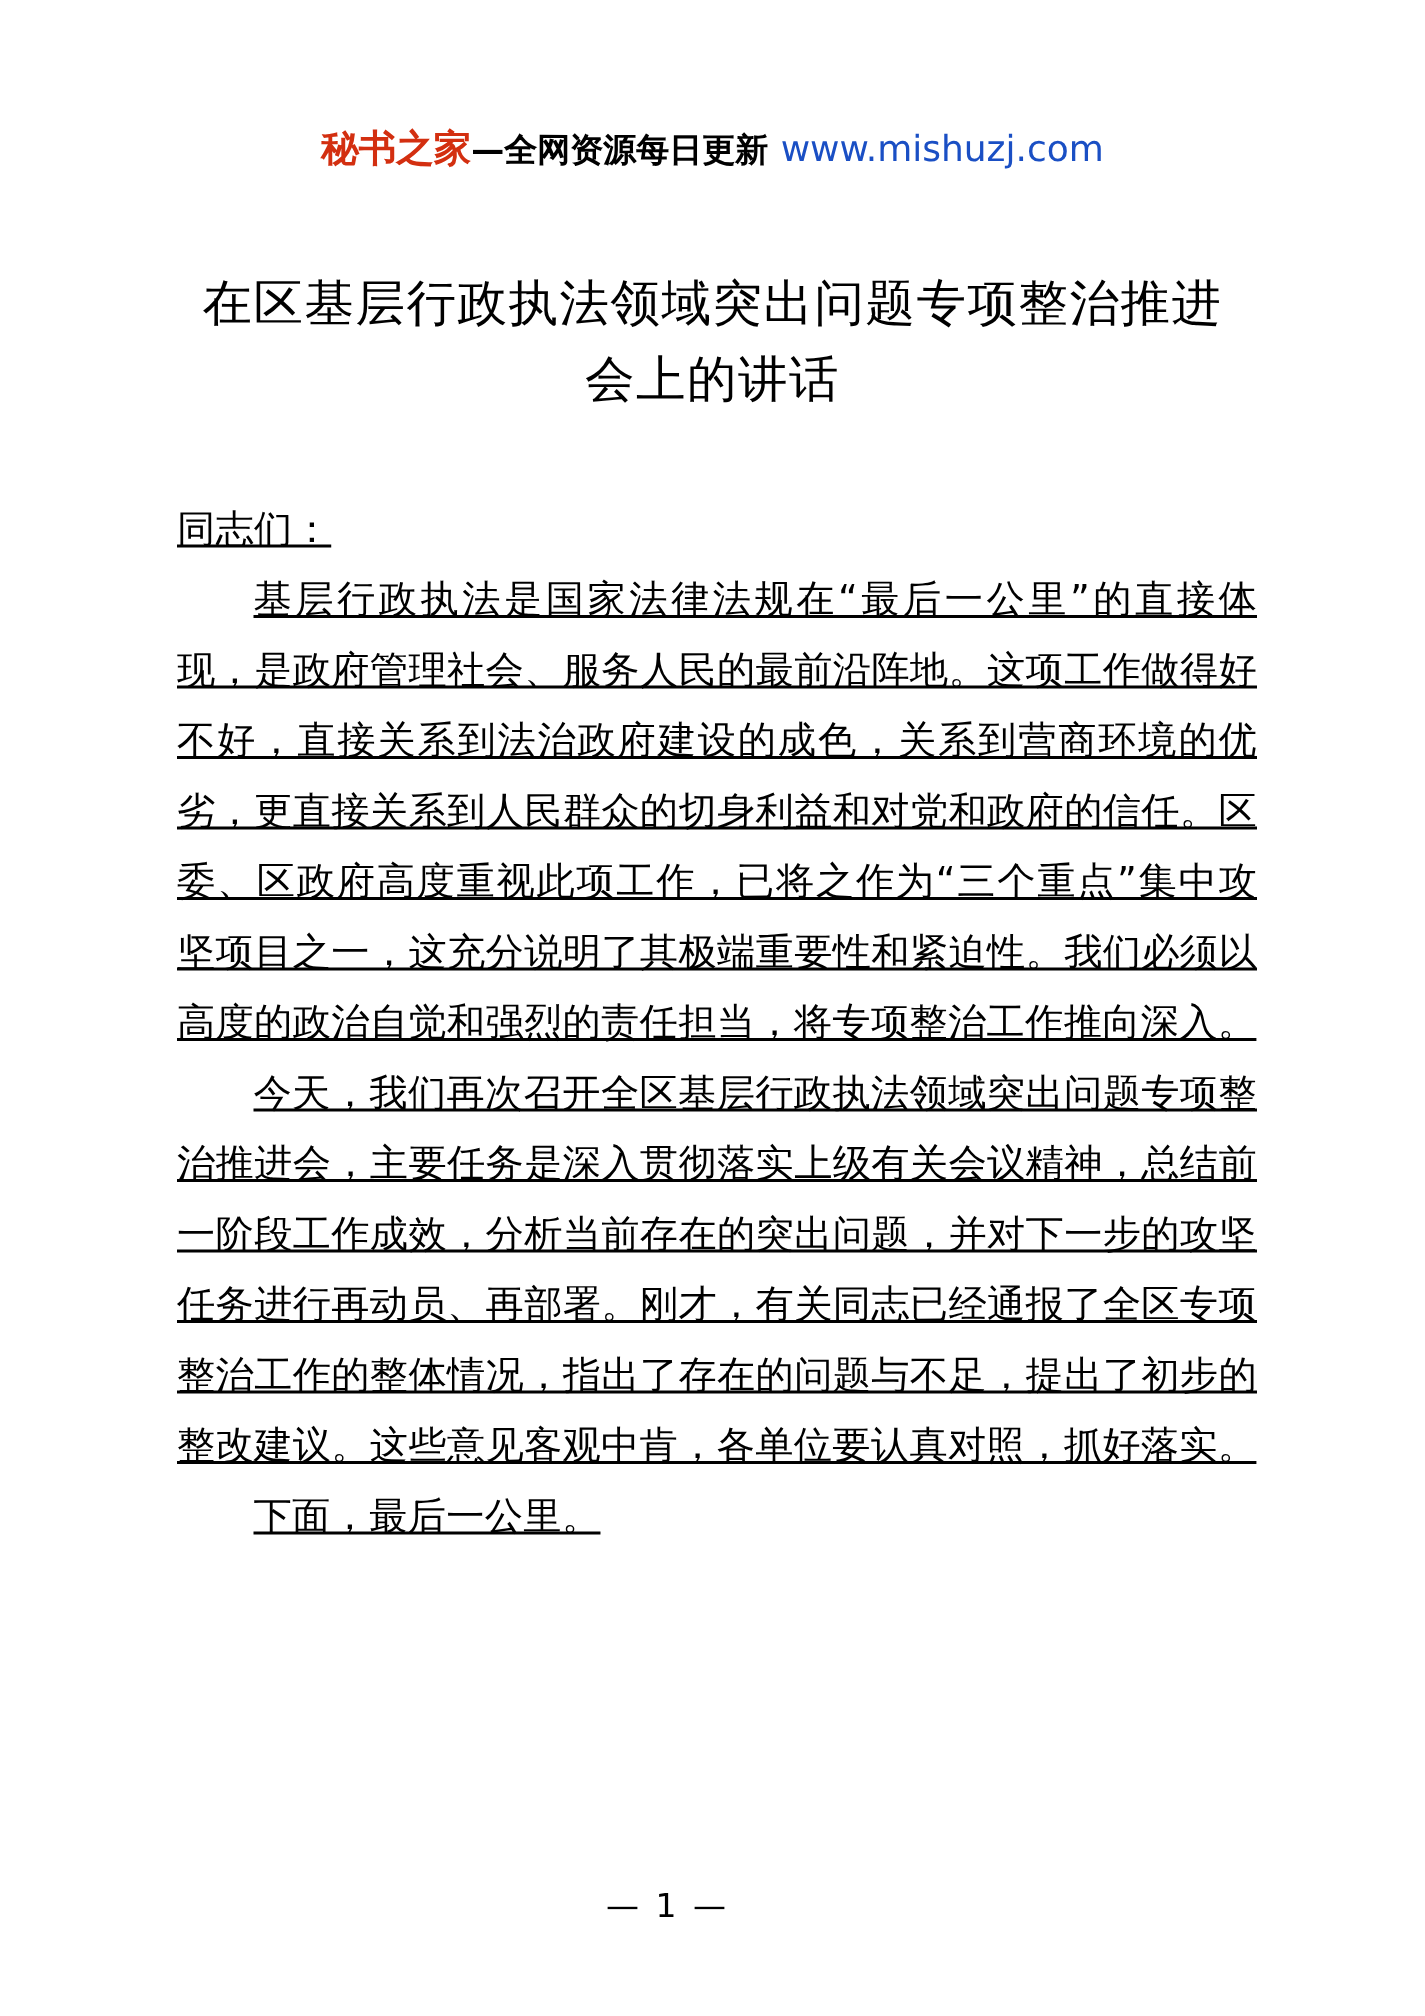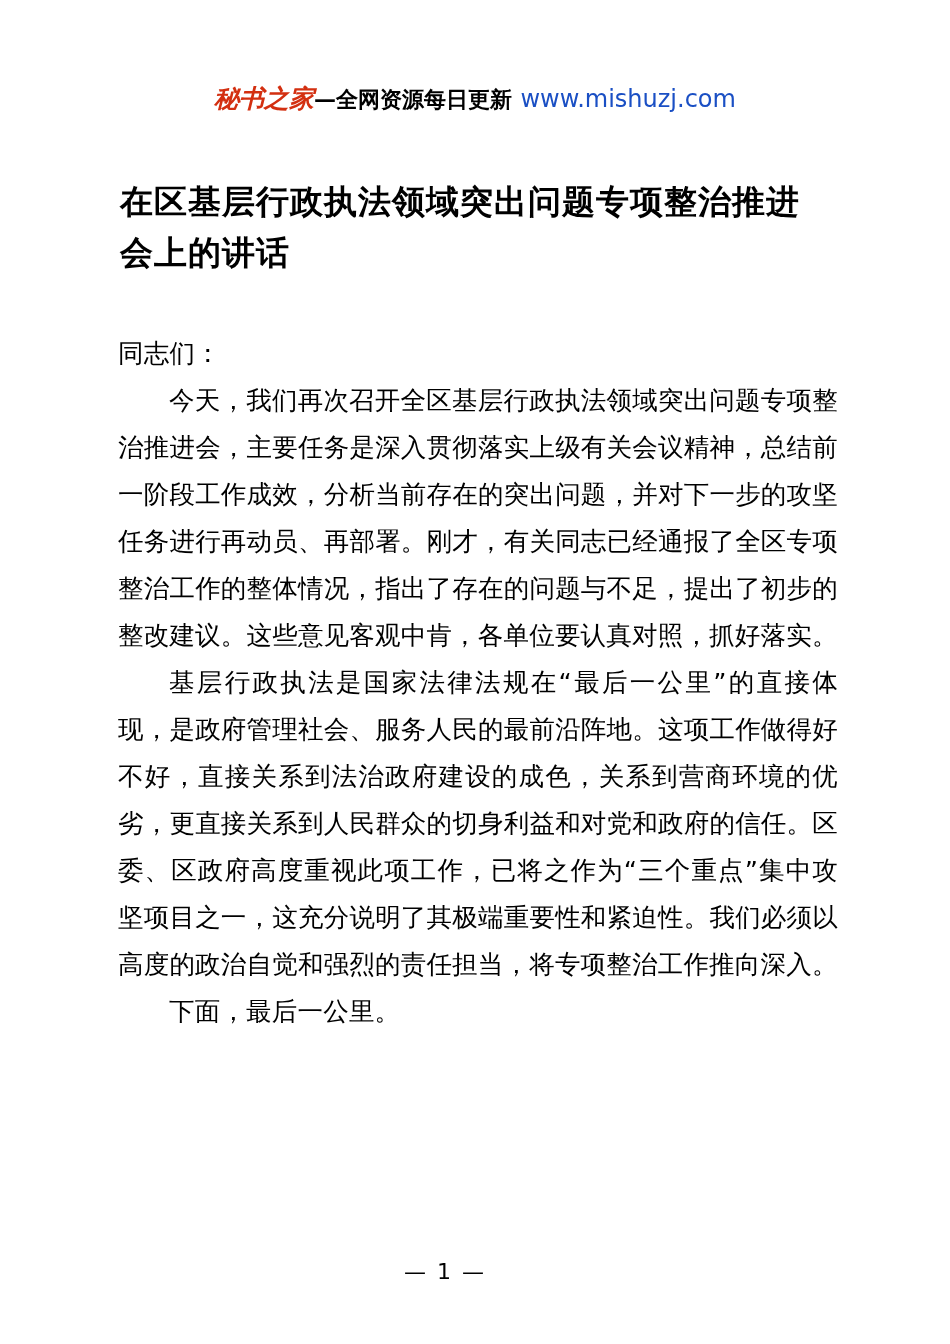"秘书之家" .brand-red { font-style: italic -> none }
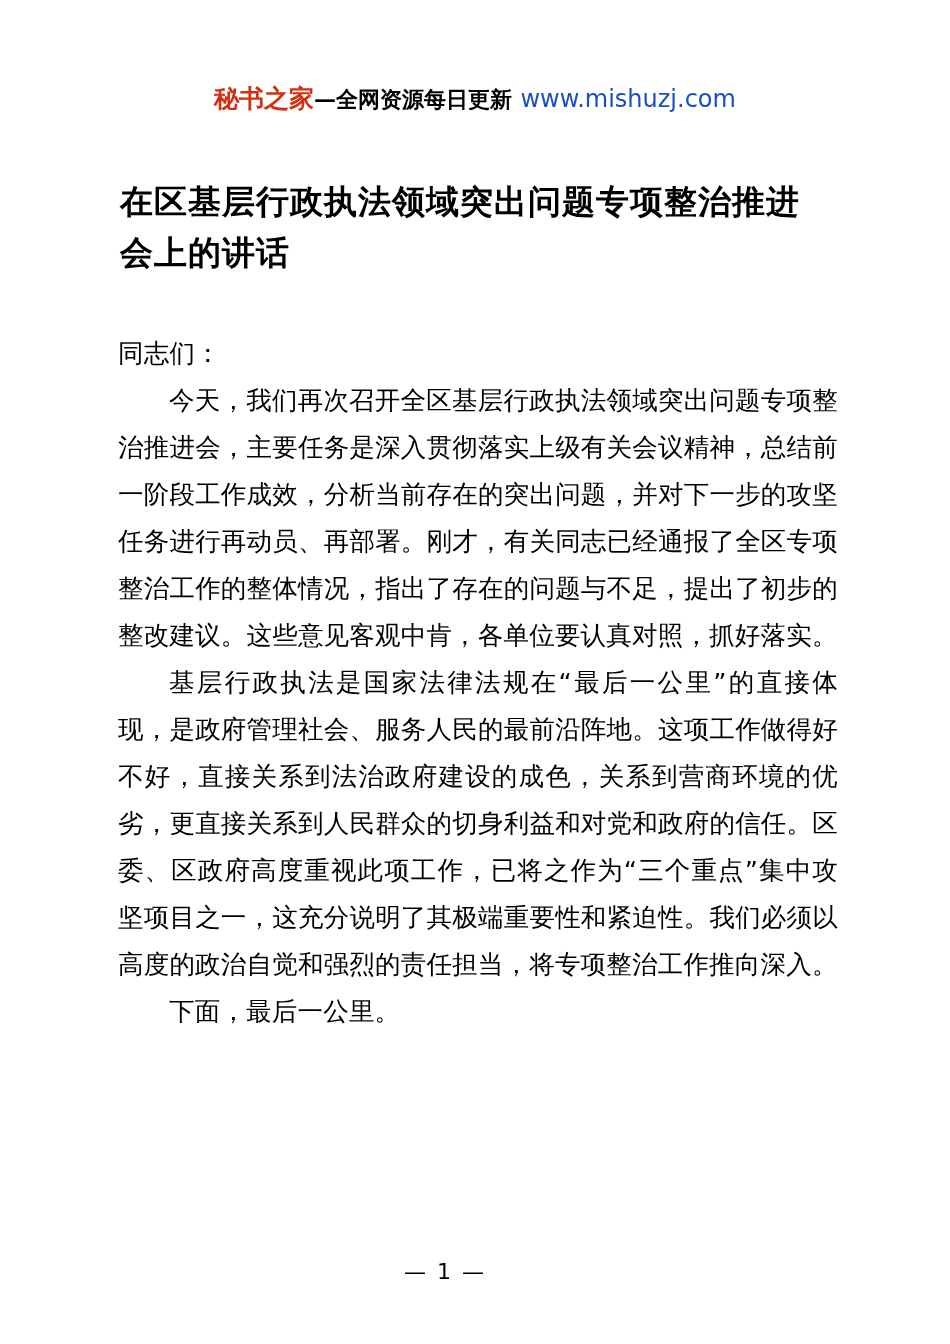"在区基层行政执法领域突出问题专项整治推进会上的讲话" .doc-title { font-weight: bold -> normal; text-align: none -> center }
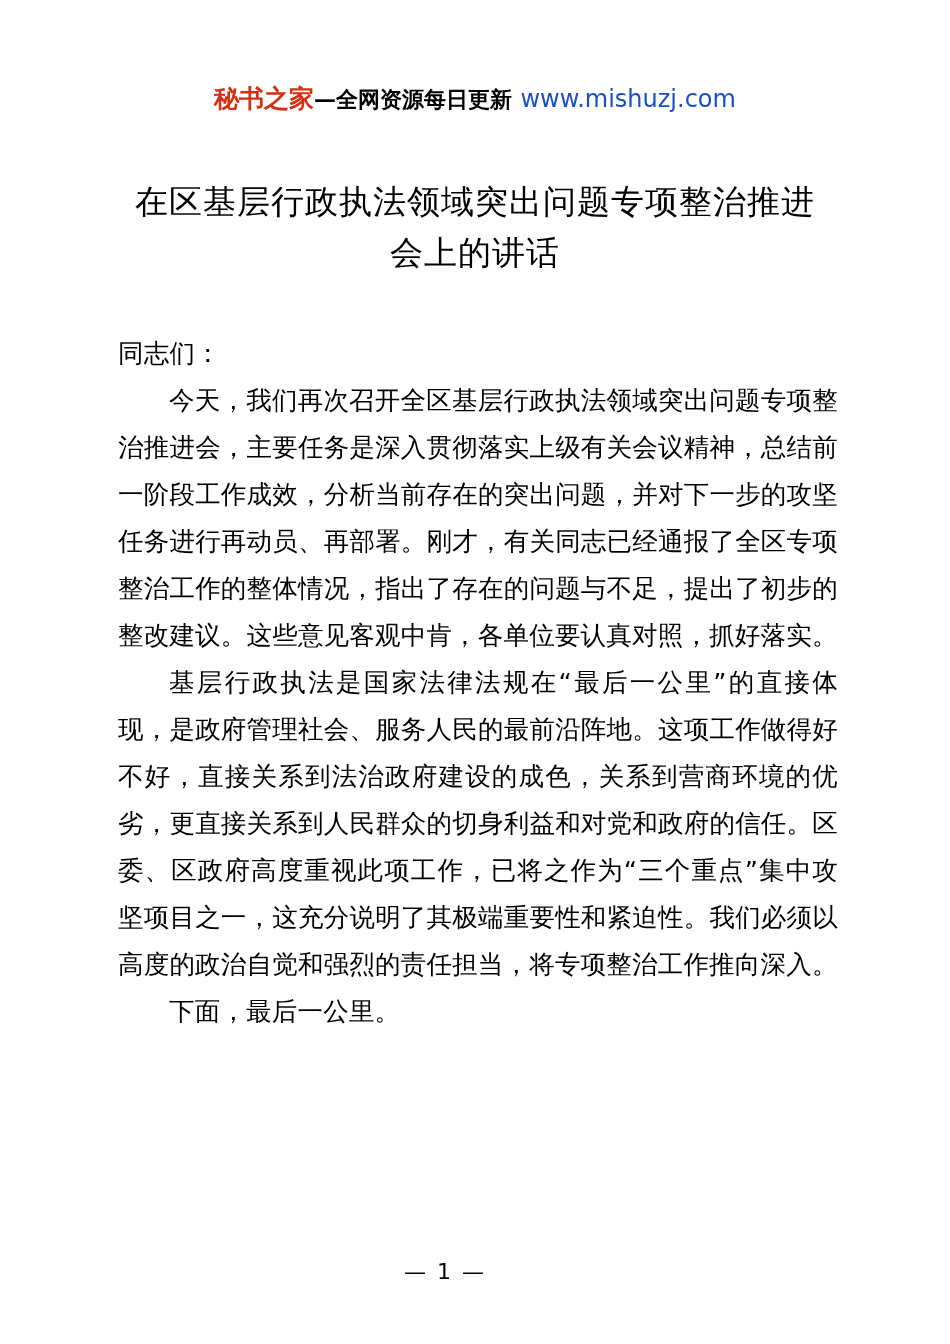"同志们：" .body-text p { text-decoration: none -> underline }
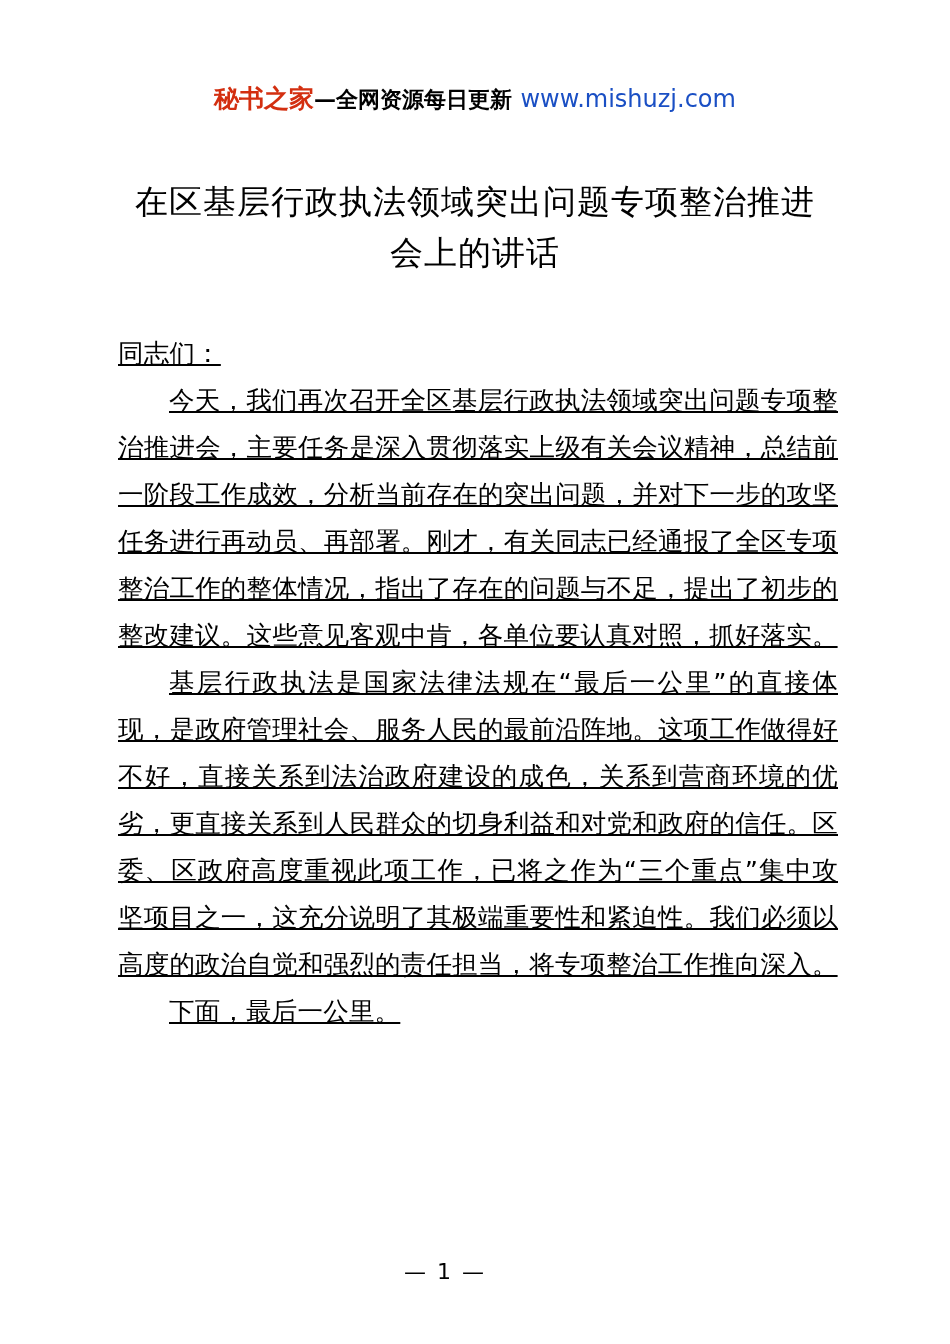"今天，我们再次召开全区基层行政执法领域突出问题专项整治推进会，主要任务是深入贯彻" p.indent2 { order: before "基层行政执法是国家法律法规在“最后一公里”的直接体现，是政府管理社会、服务人民的" -> after "基层行政执法是国家法律法规在“最后一公里”的直接体现，是政府管理社会、服务人民的" }
